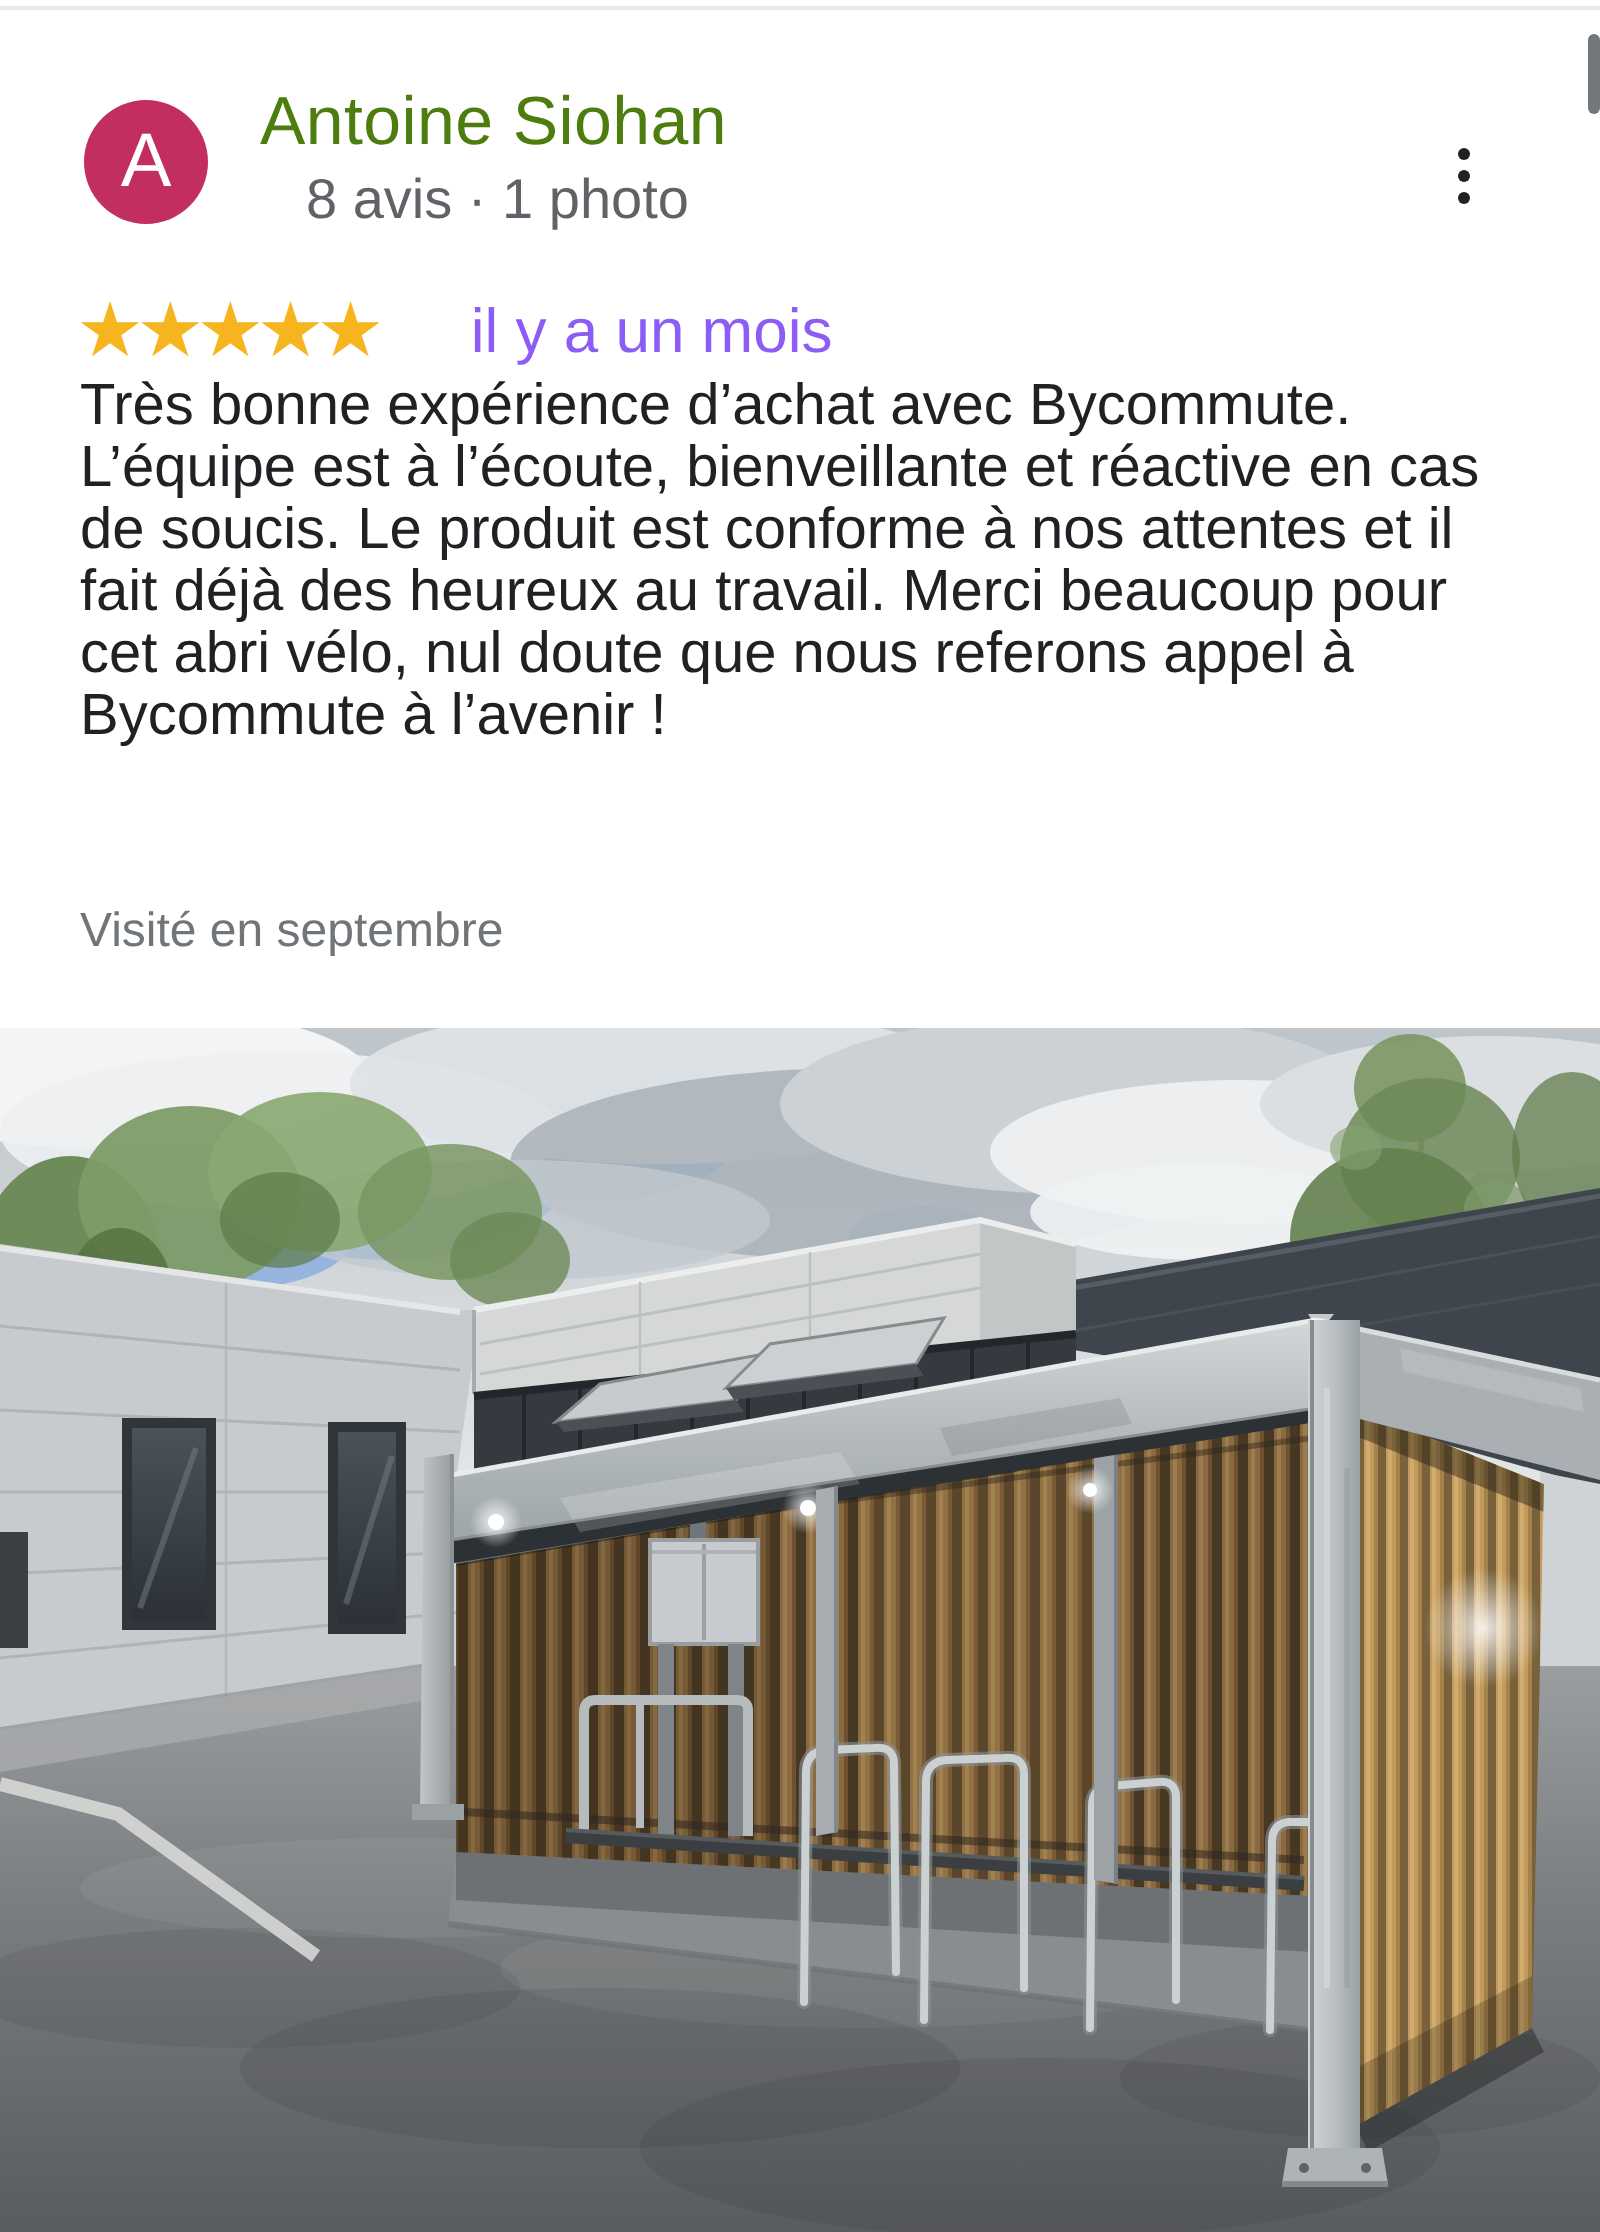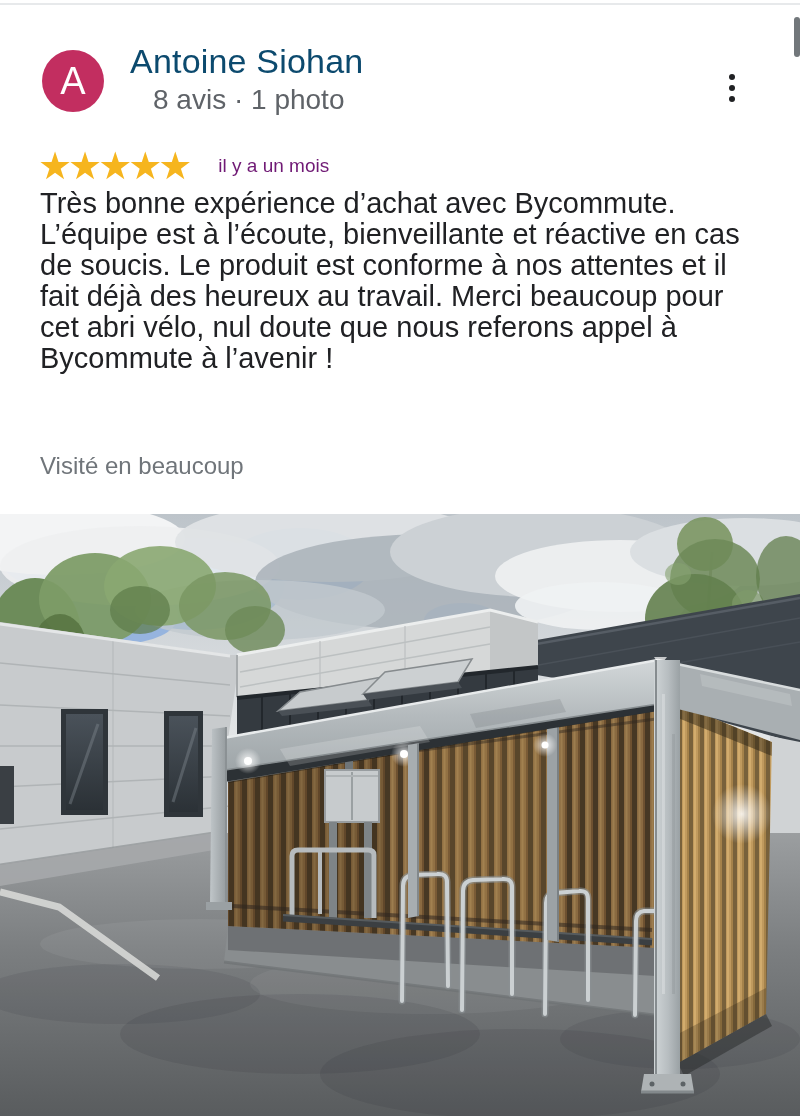"Antoine Siohan" .reviewer-name { color: #0c4a6e -> #4d7c0f }
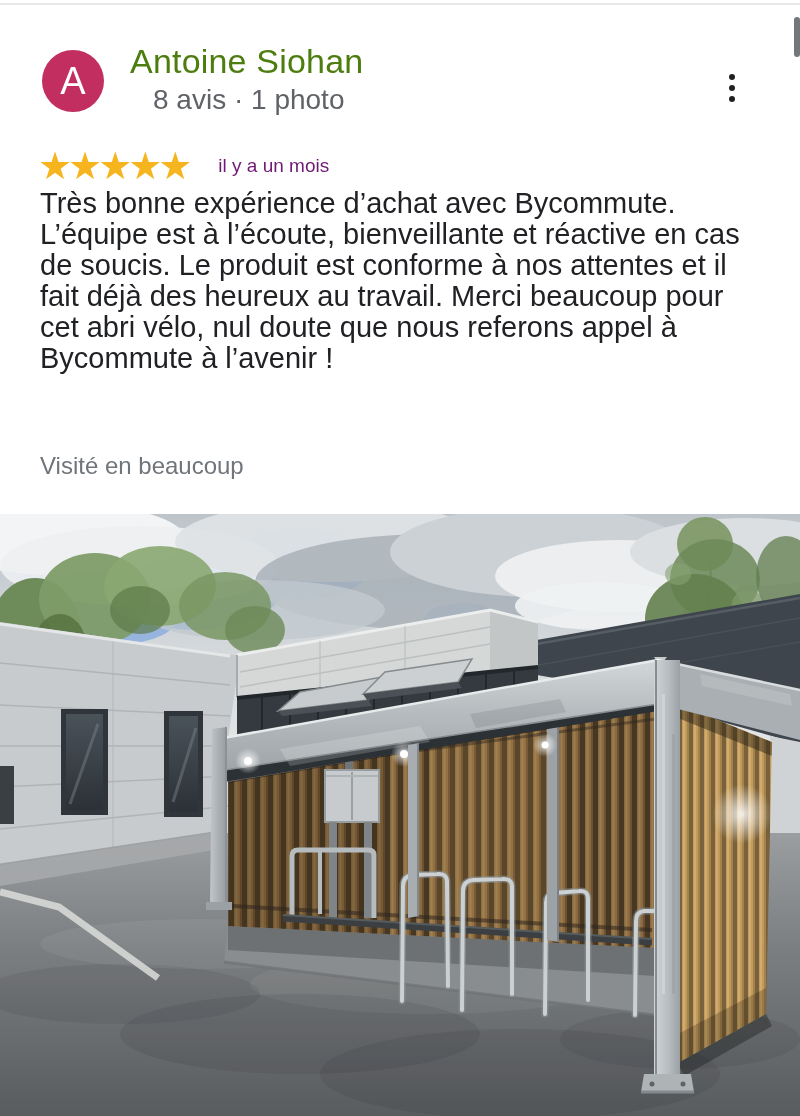"il y a un mois" .time-ago { color: #701a75 -> #8b5cf6; font-size: 19px -> 31px; margin-left: 30px -> 47px }
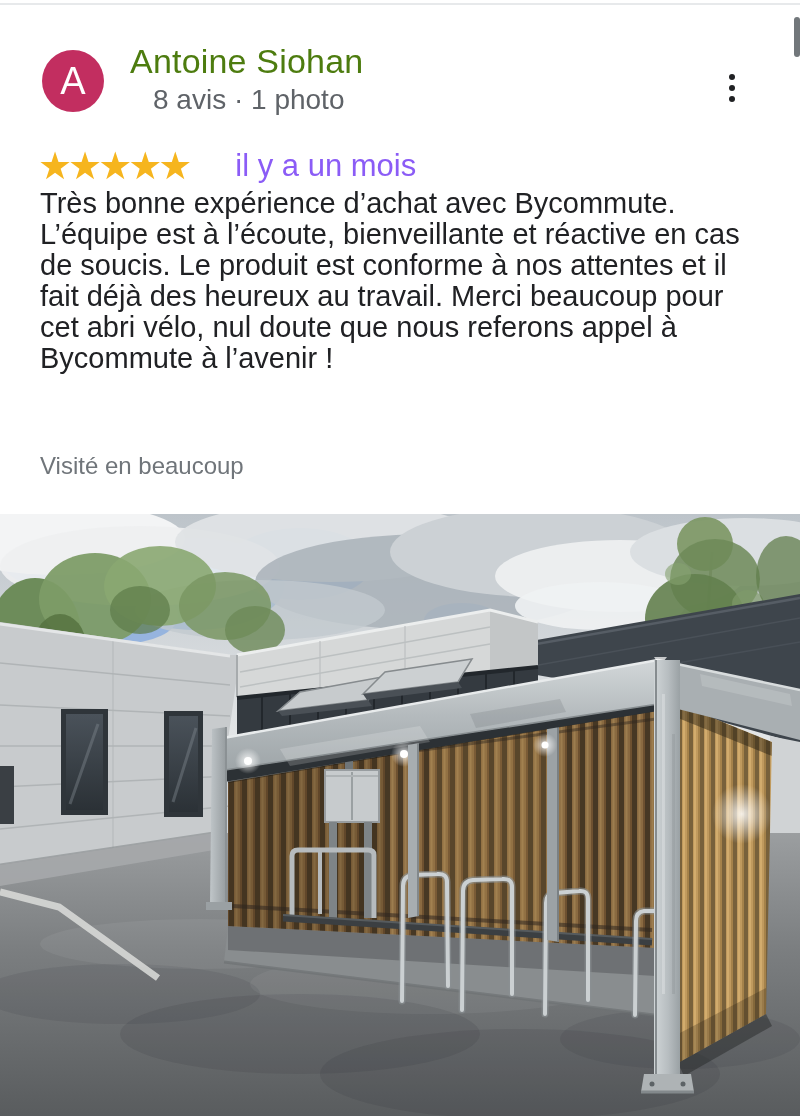"Visité en beaucoup" div.visited { text: beaucoup -> septembre }
